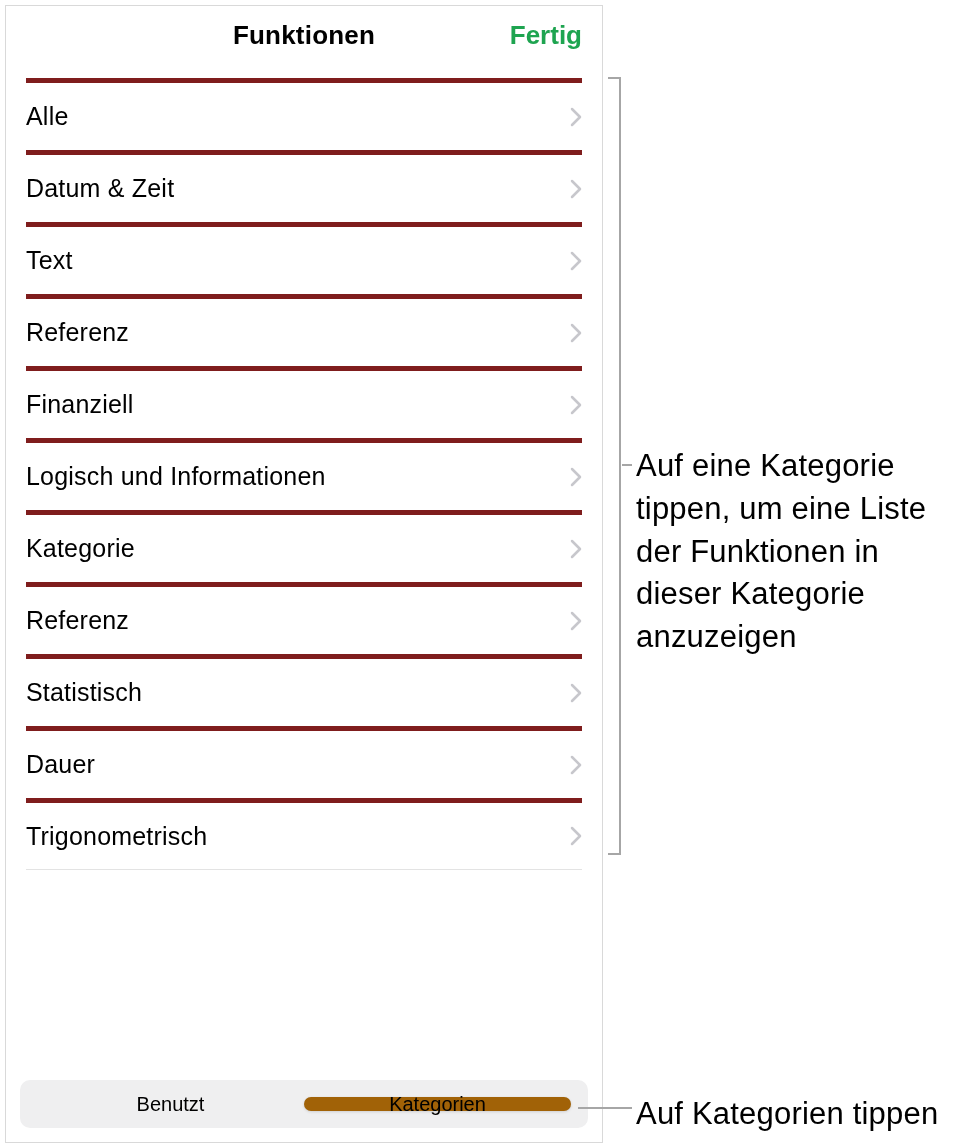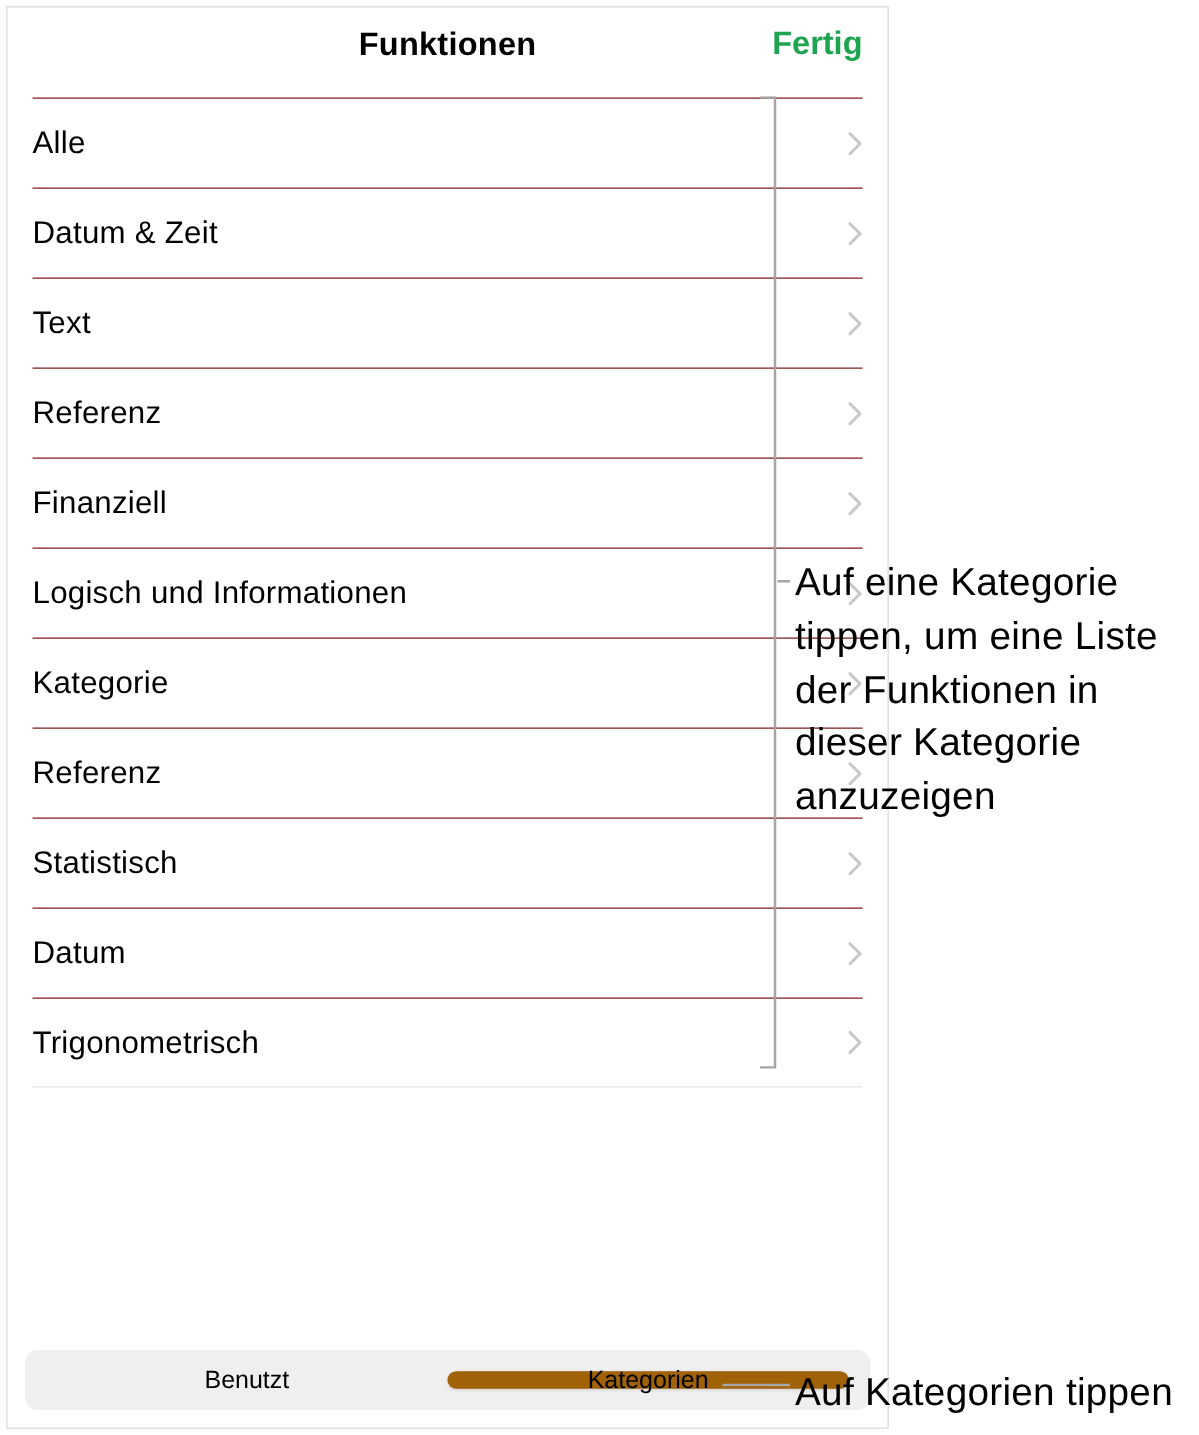"Funktionen" .panel { width: 706px -> 598px }
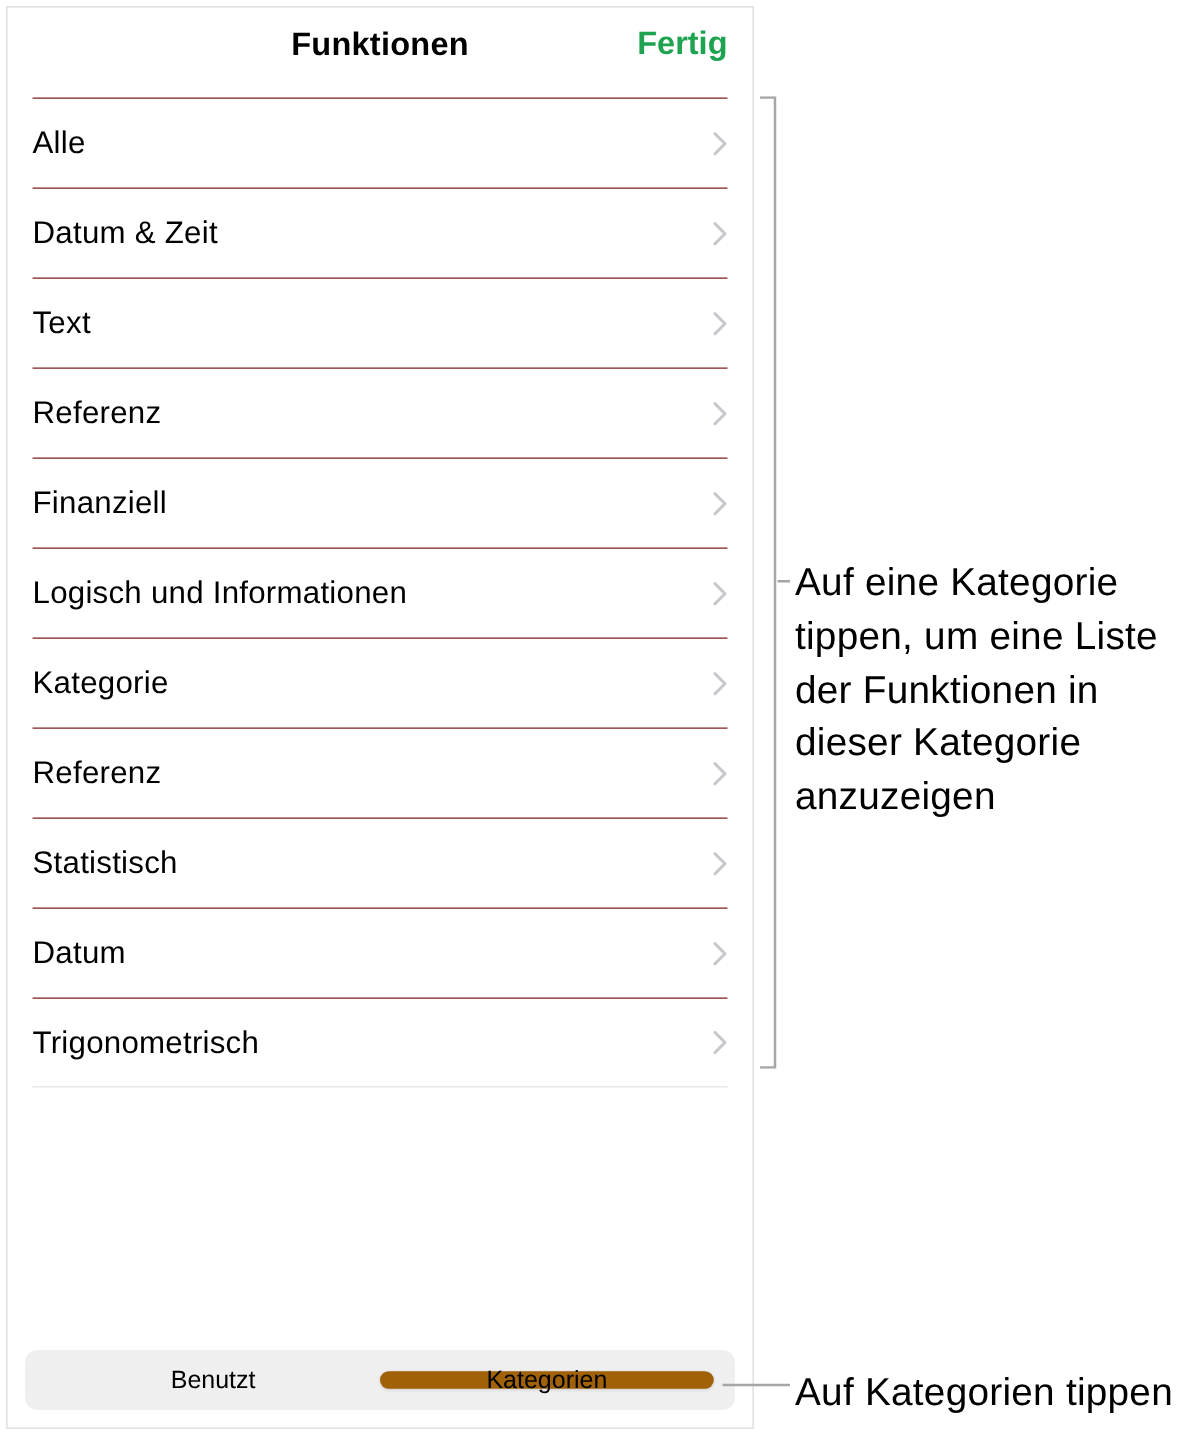"Alle" .list-row { border-top: 1px solid #7f1d1d -> 5px solid #7f1d1d }
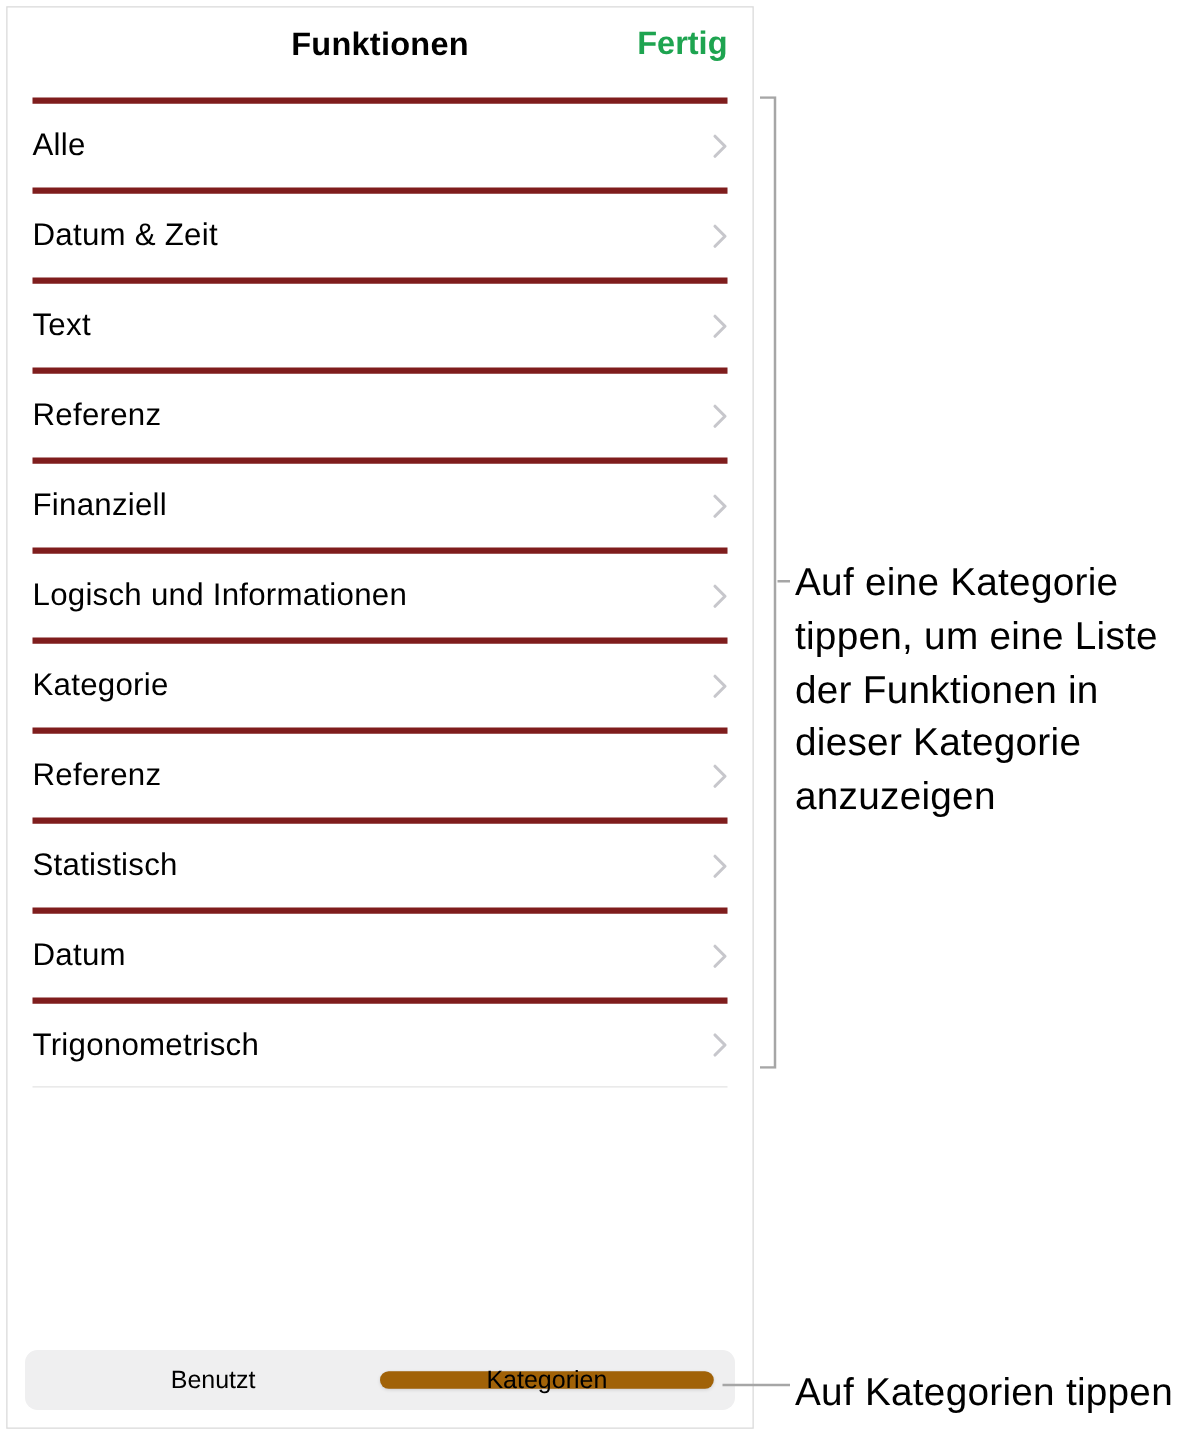"Datum" span.list-label { text: Datum -> Dauer }
